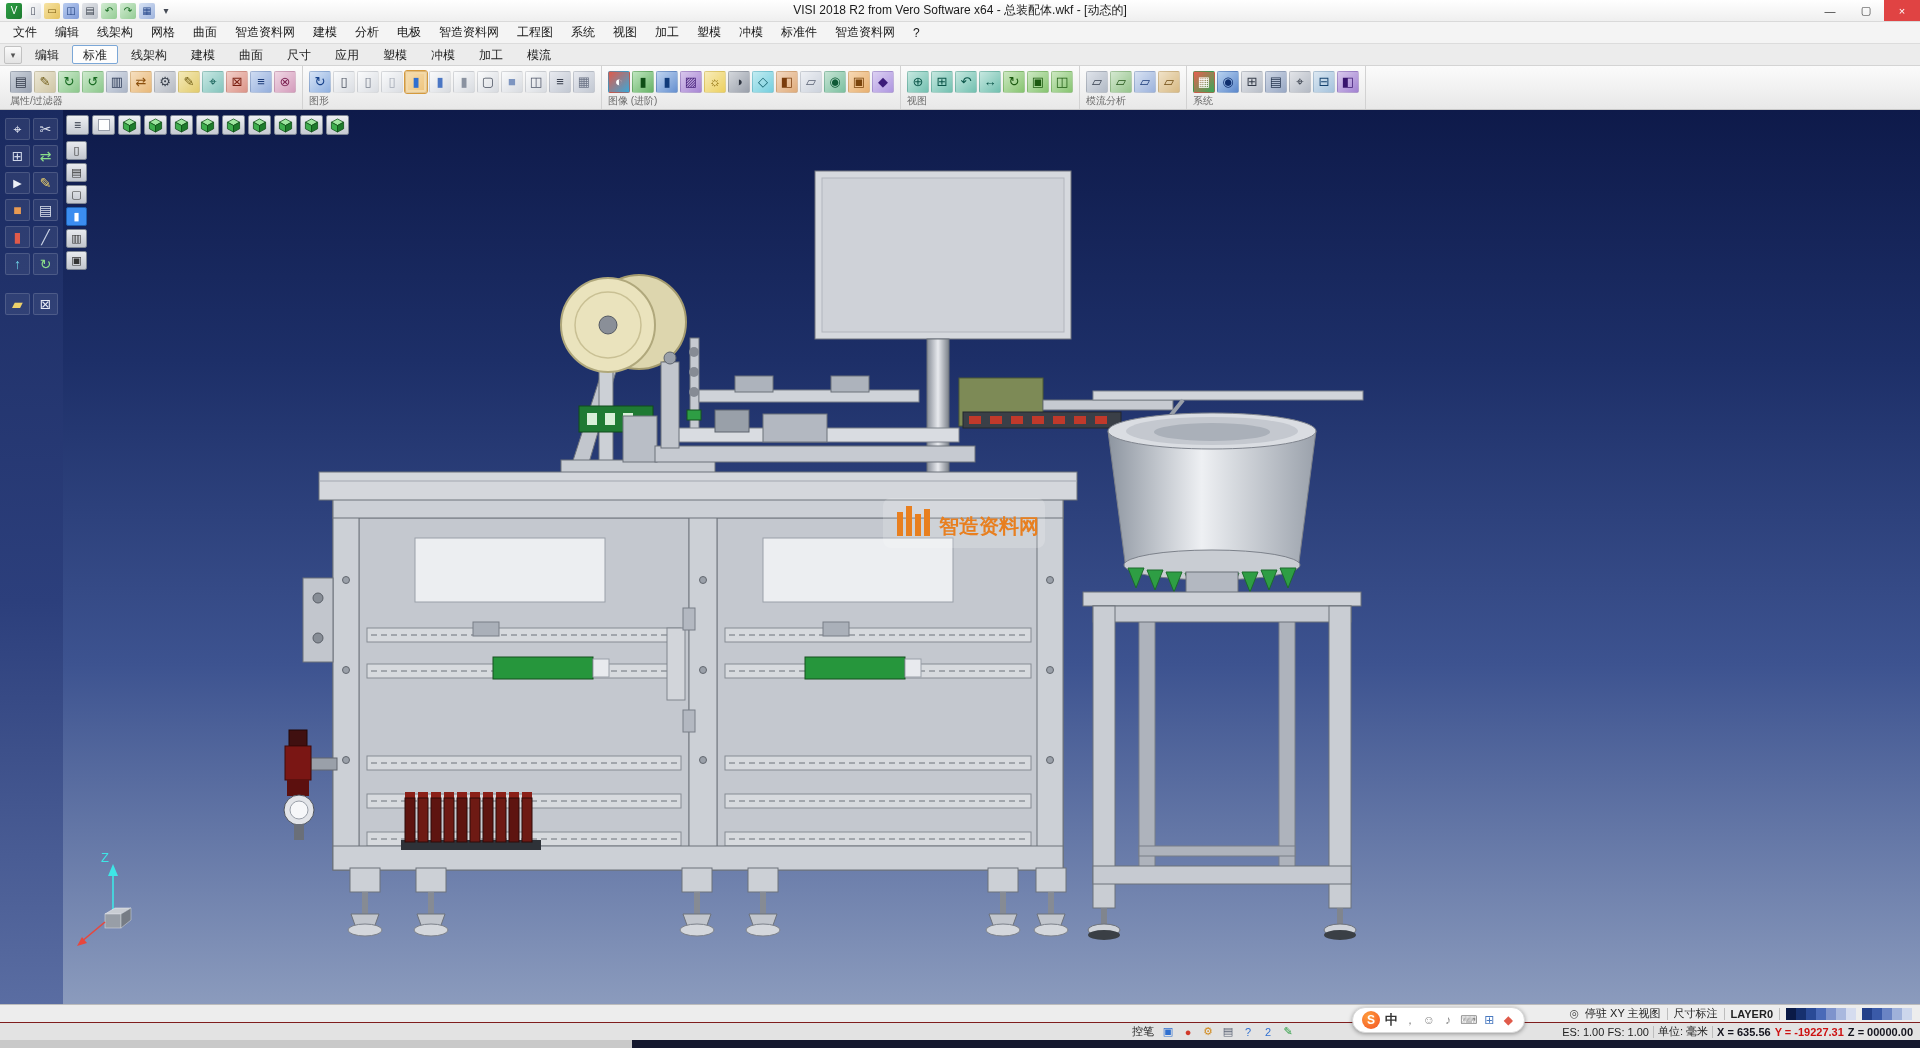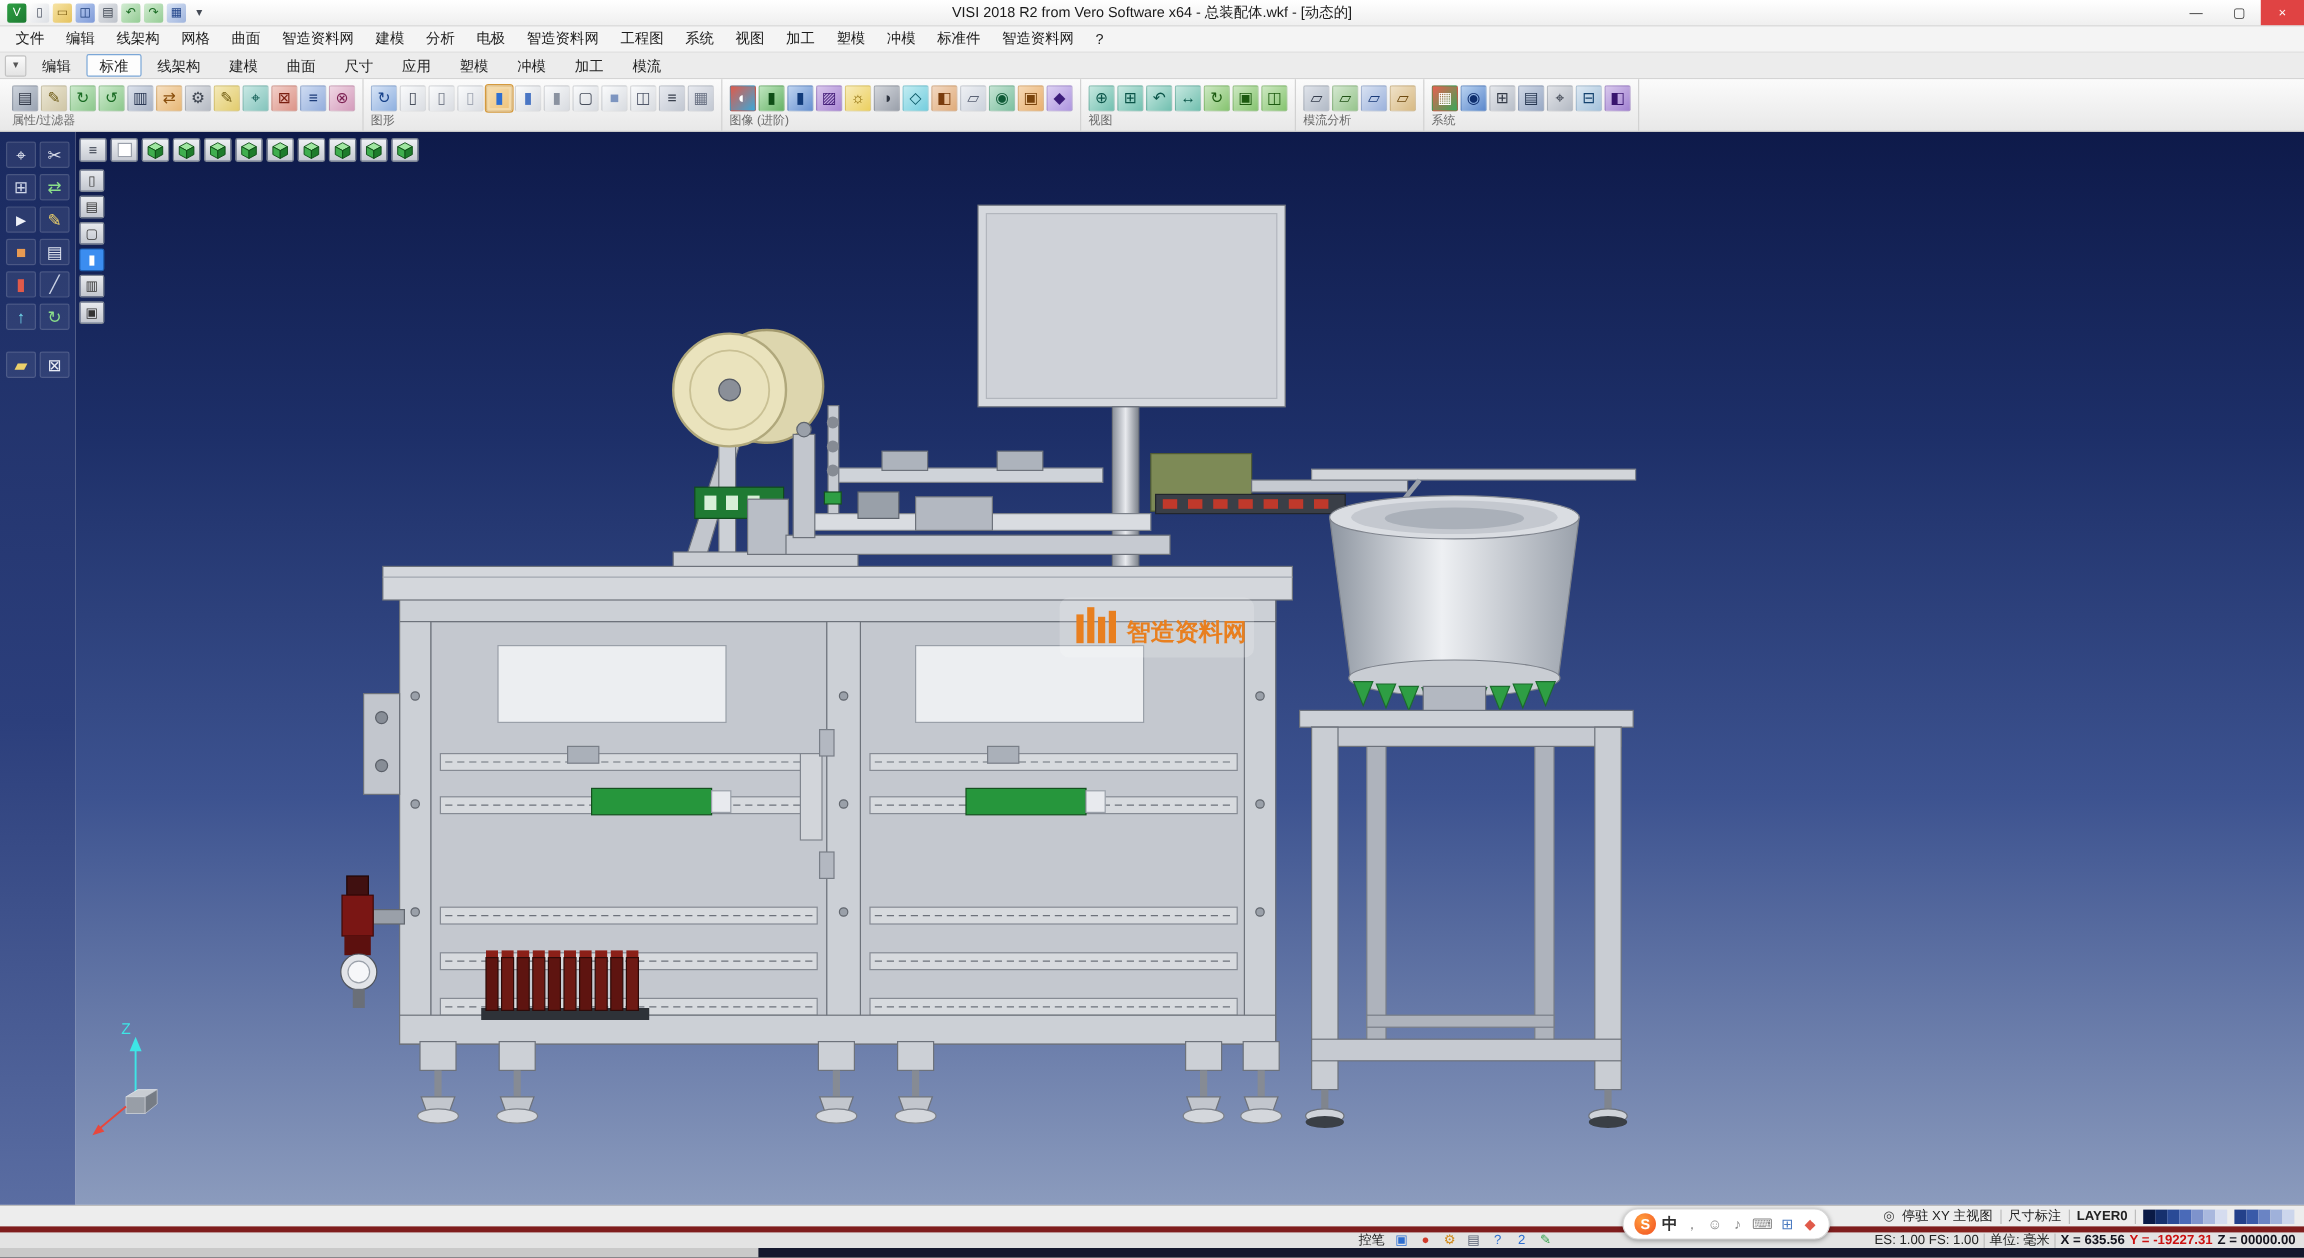"控笔" .status2 { border-top: 5px solid #7f1d1d -> 1px solid #7f1d1d }
